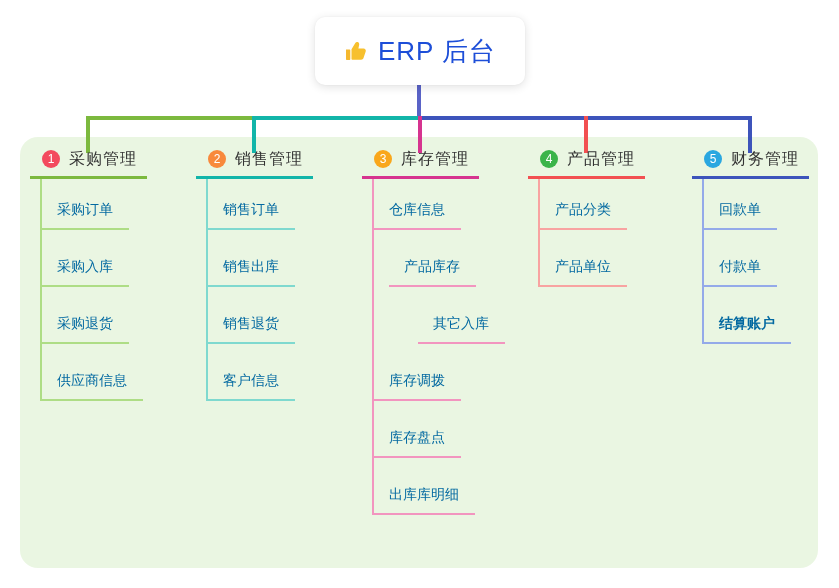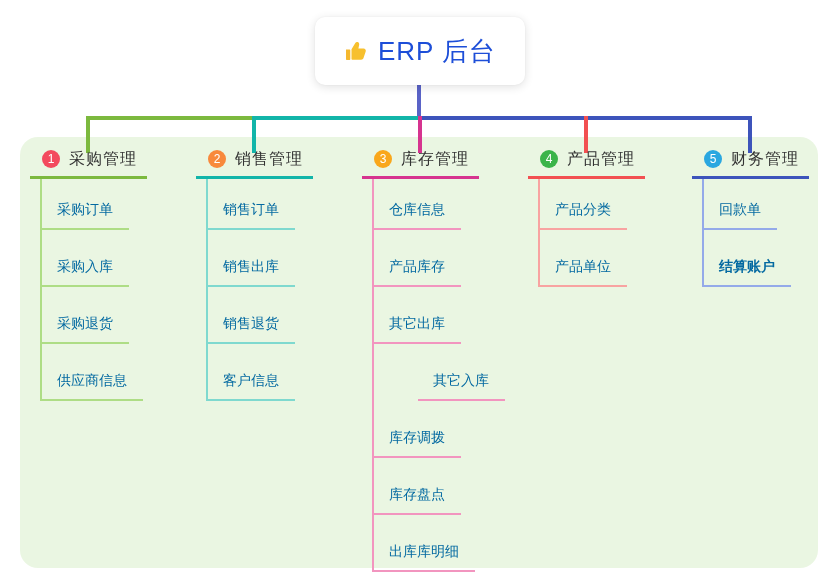"产品库存" div.child { margin-left: none -> 15px }
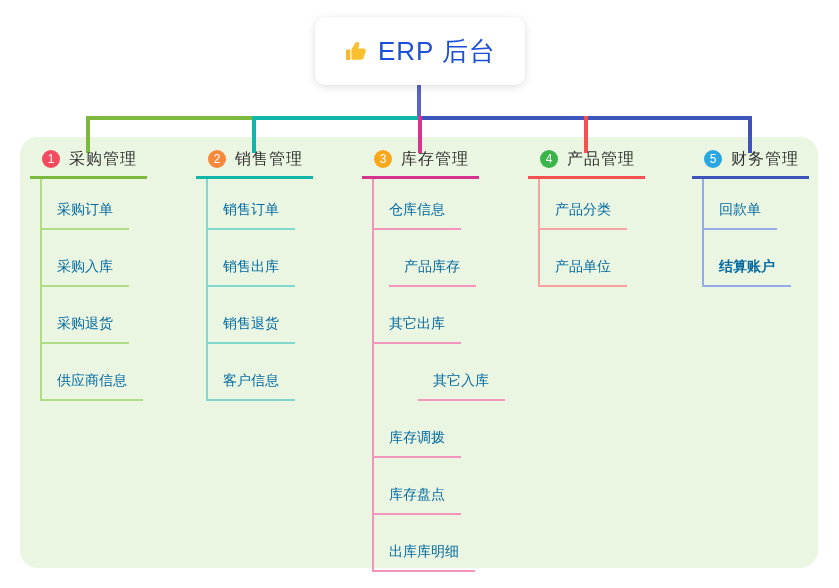"付款单" div.child { html: none -> <div> <span>付款单</span> </div> }
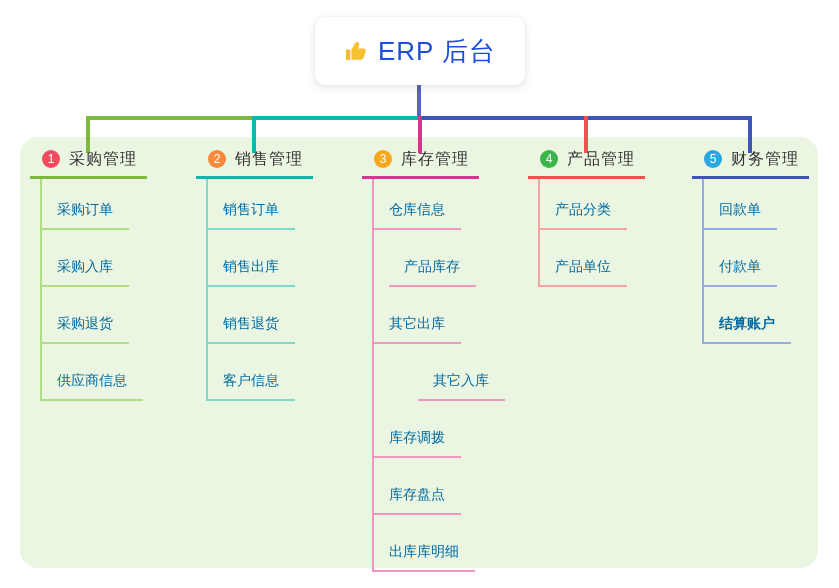"其它出库" div.child { html: <div> <span>其它出库</span> </div> -> none }
